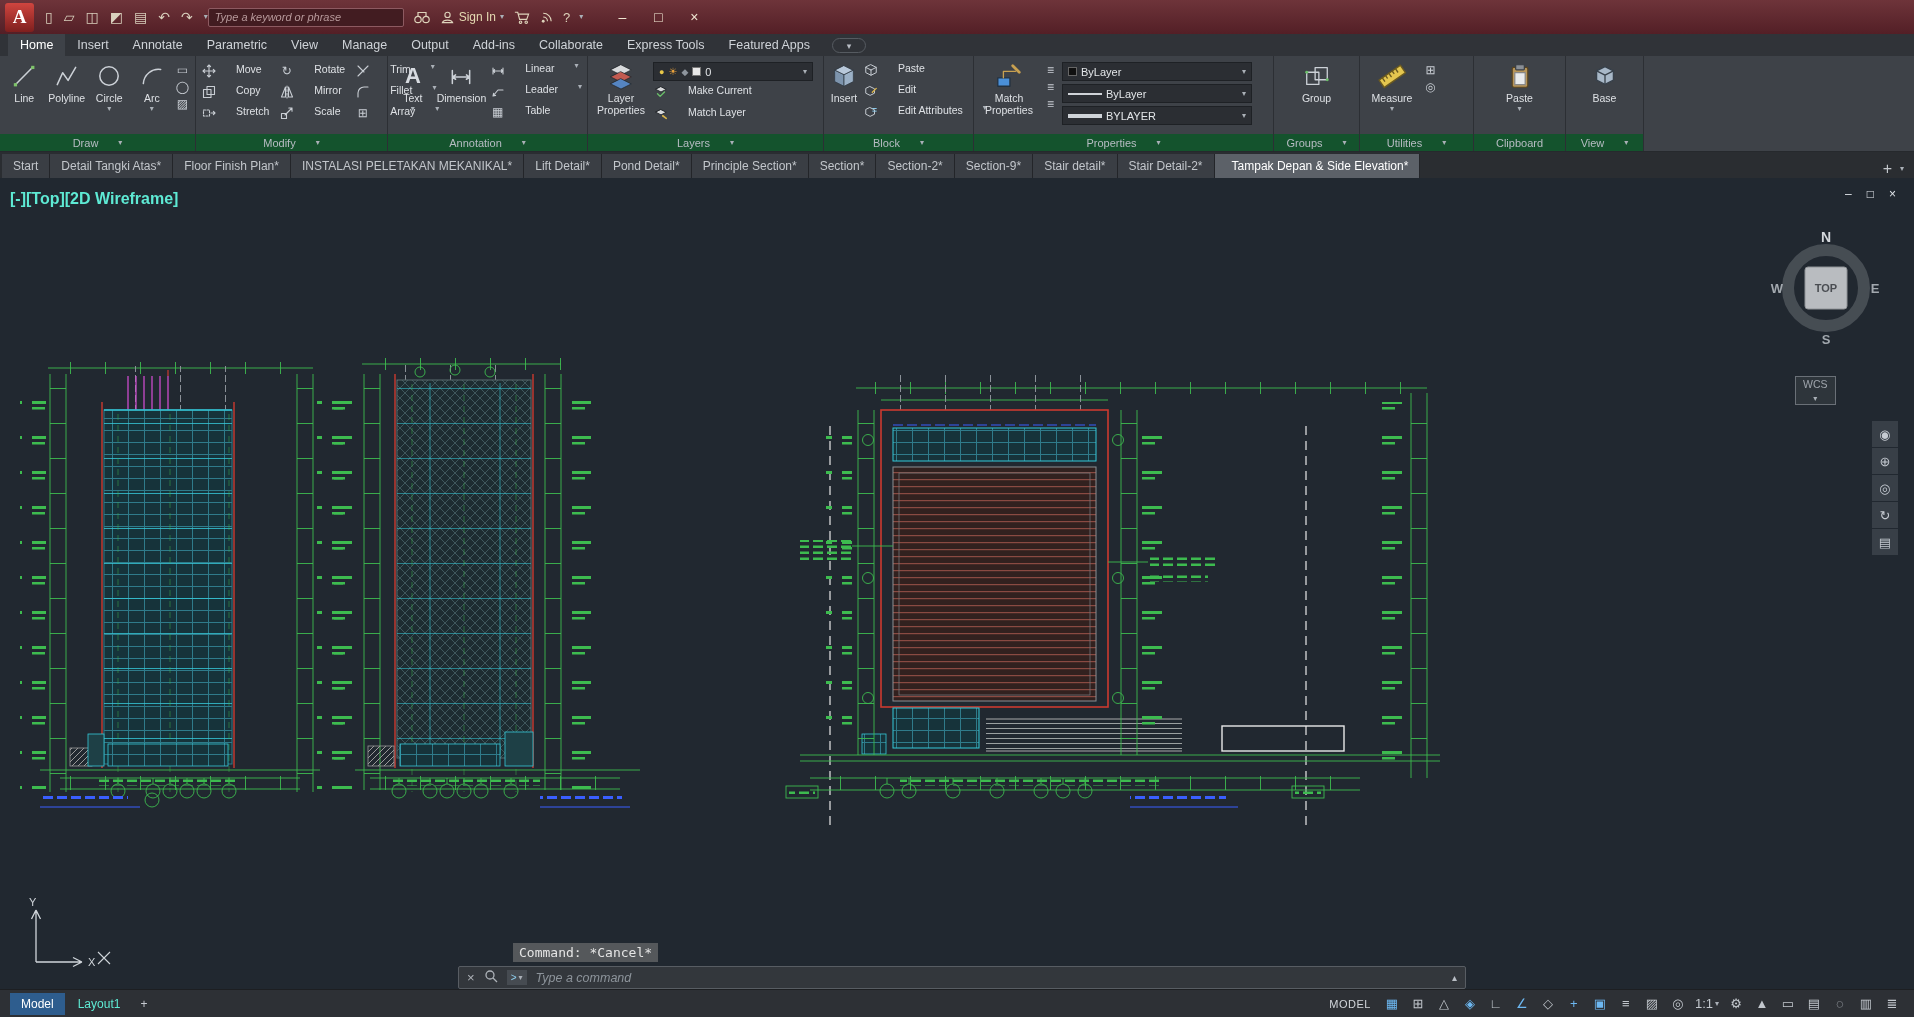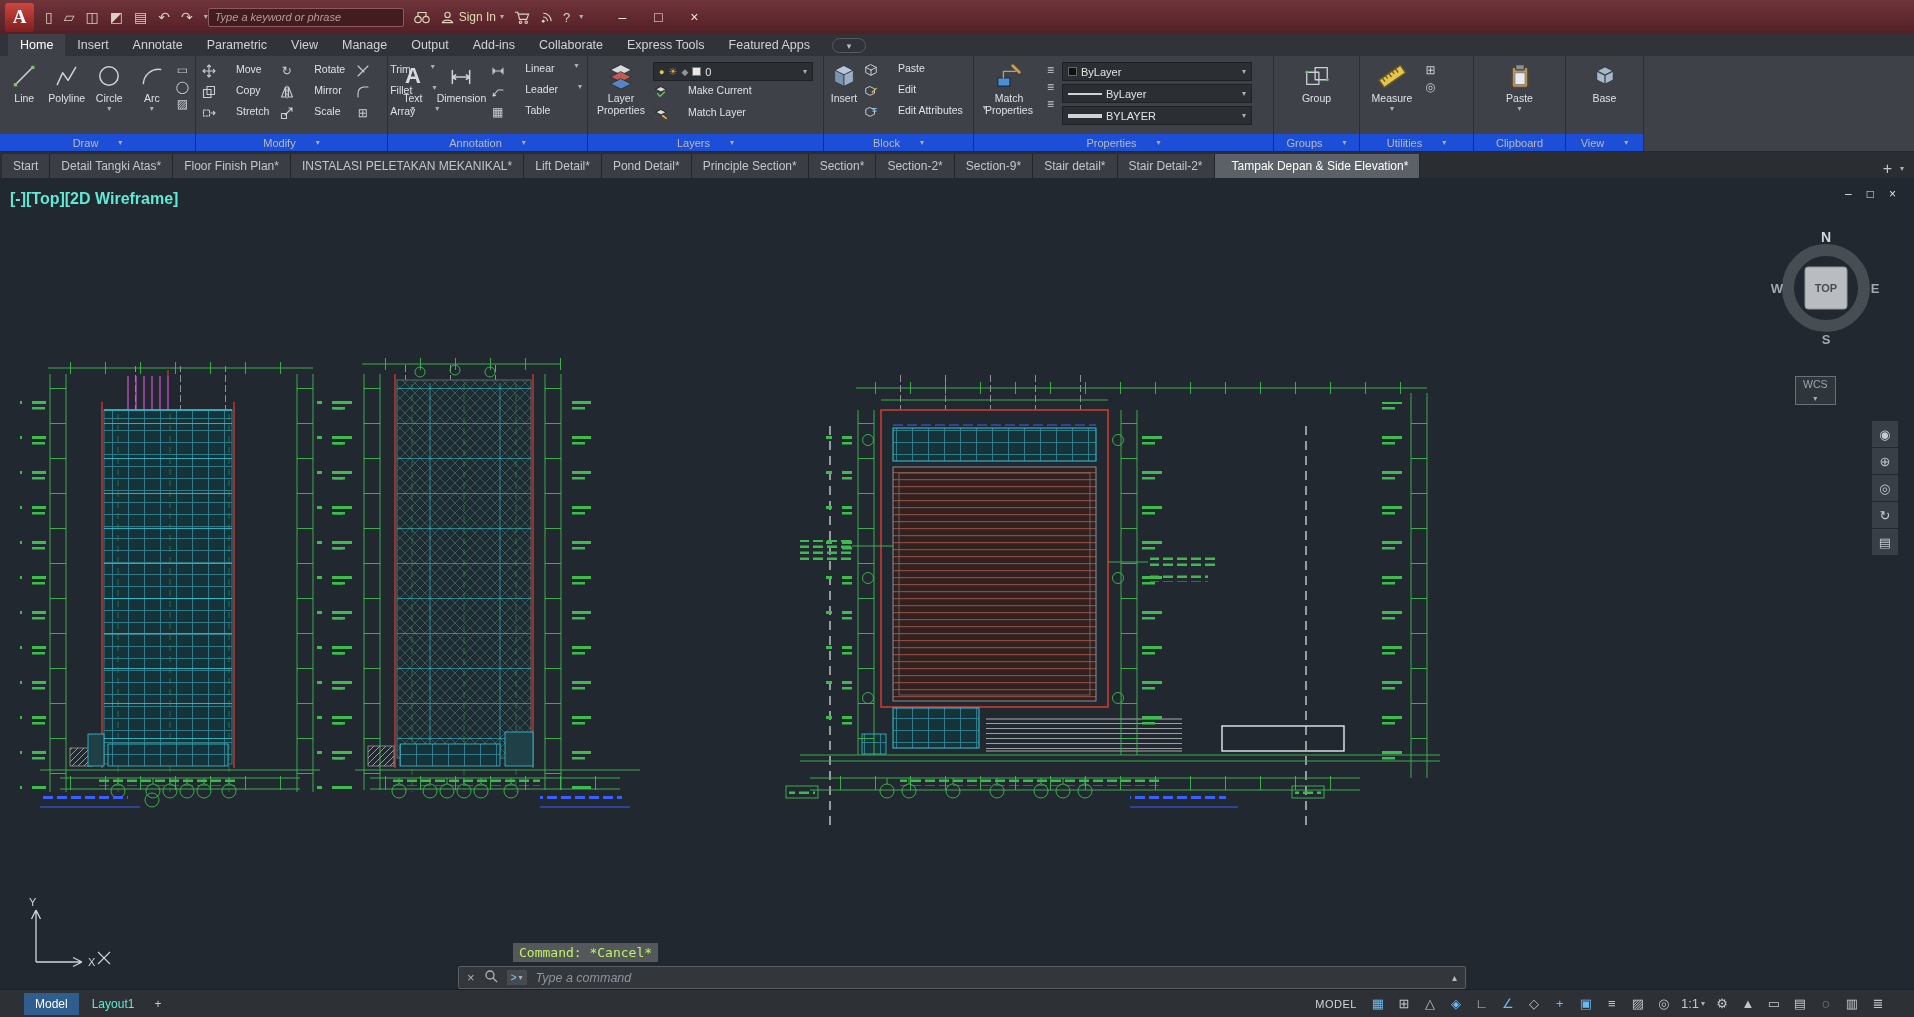"Draw" .pfoot { background: #1d4ed8 -> #14532d }
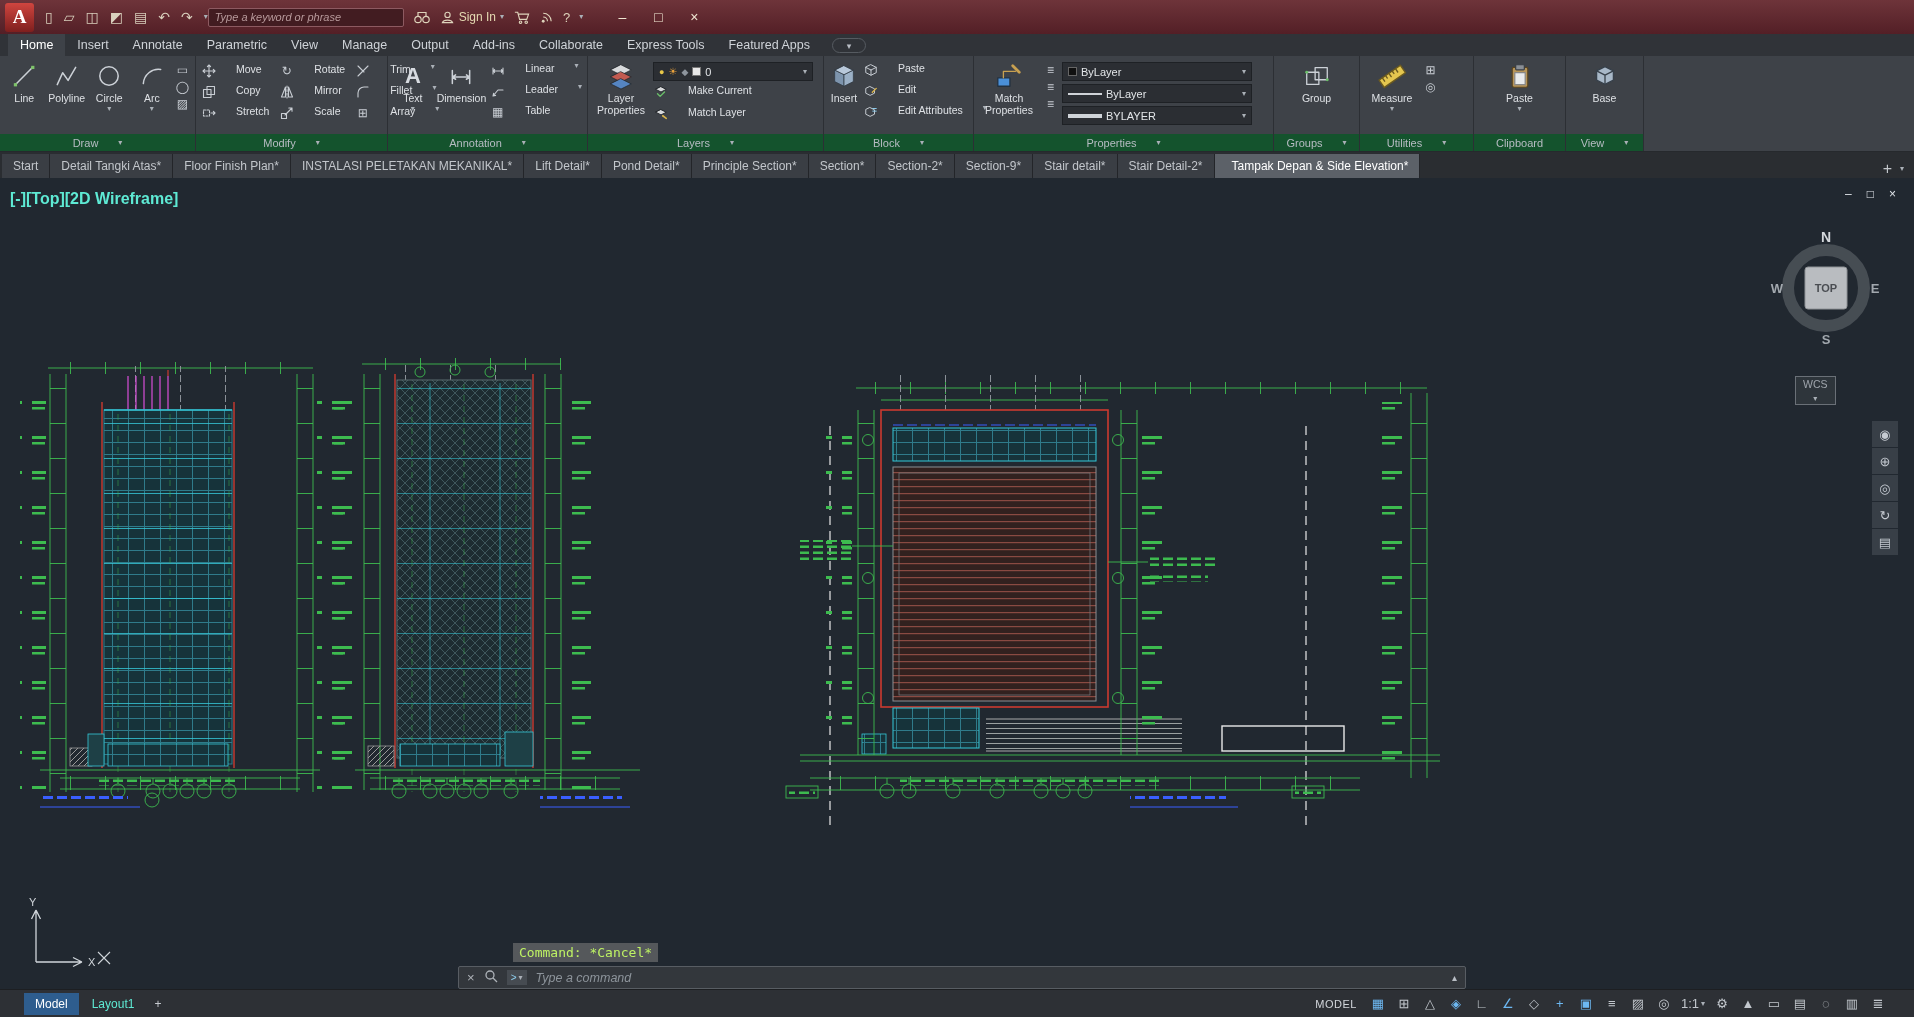"Command: *Cancel*" .cmd-line { color: #bef264 -> #e5e5e5 }
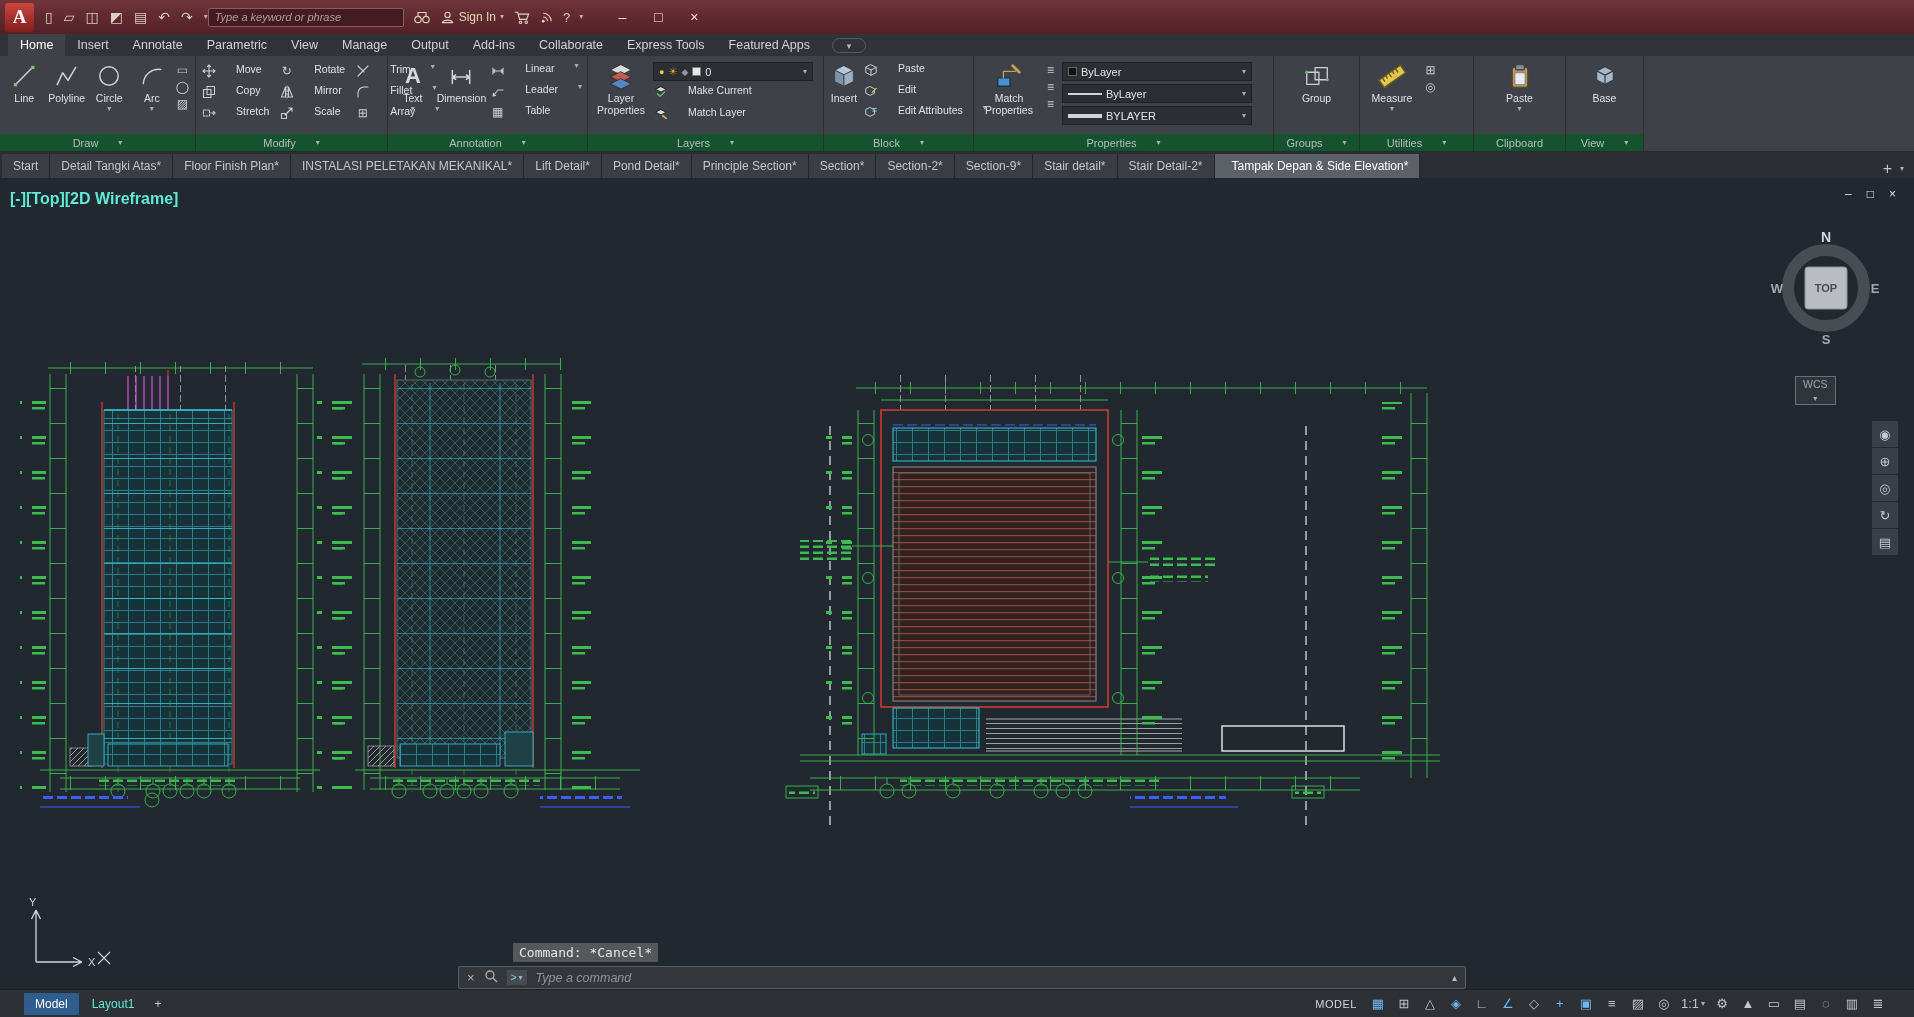"Model" .statusbar { padding: 0 24px -> 0 10px }
